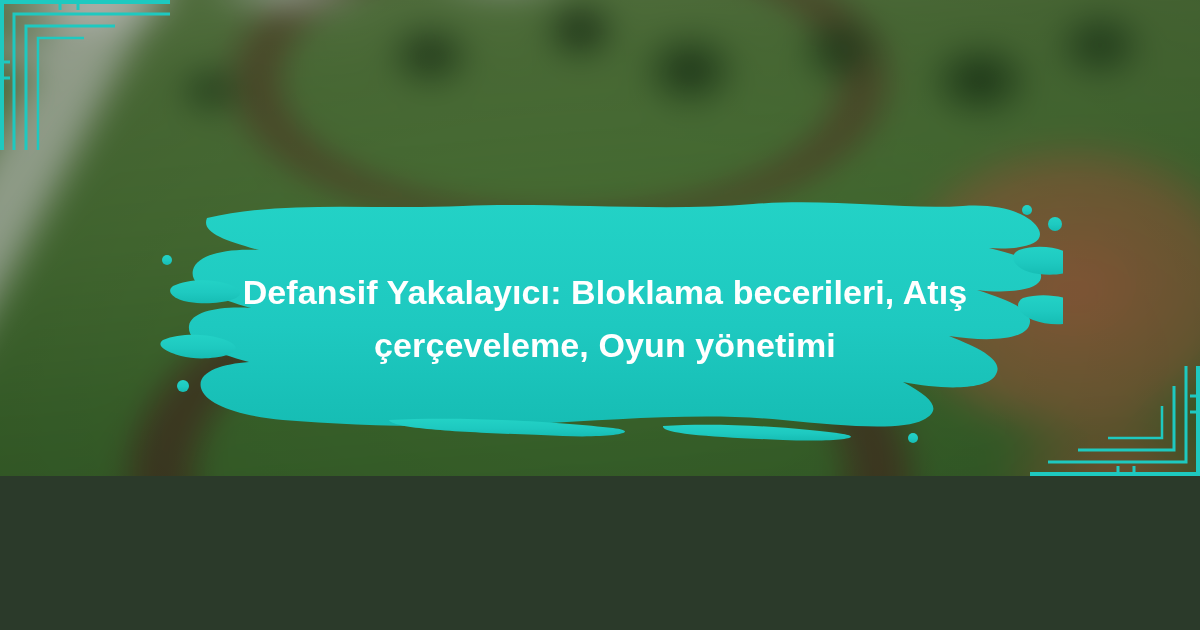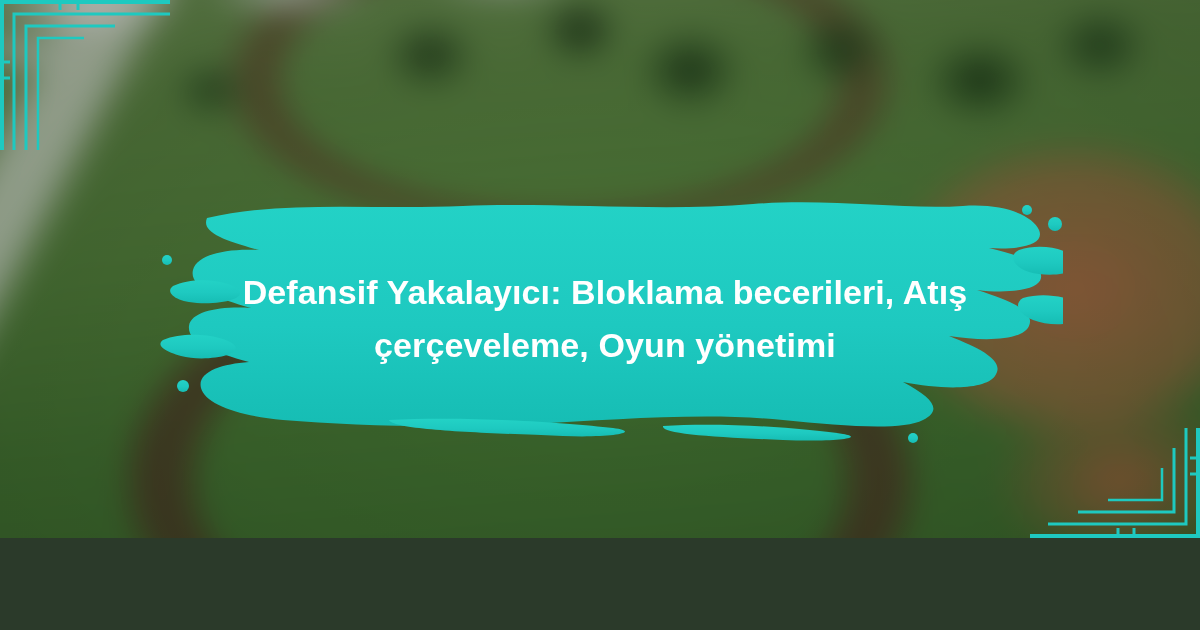"Defansif Yakalayıcı: Bloklama" .stage { height: 538px -> 476px }
